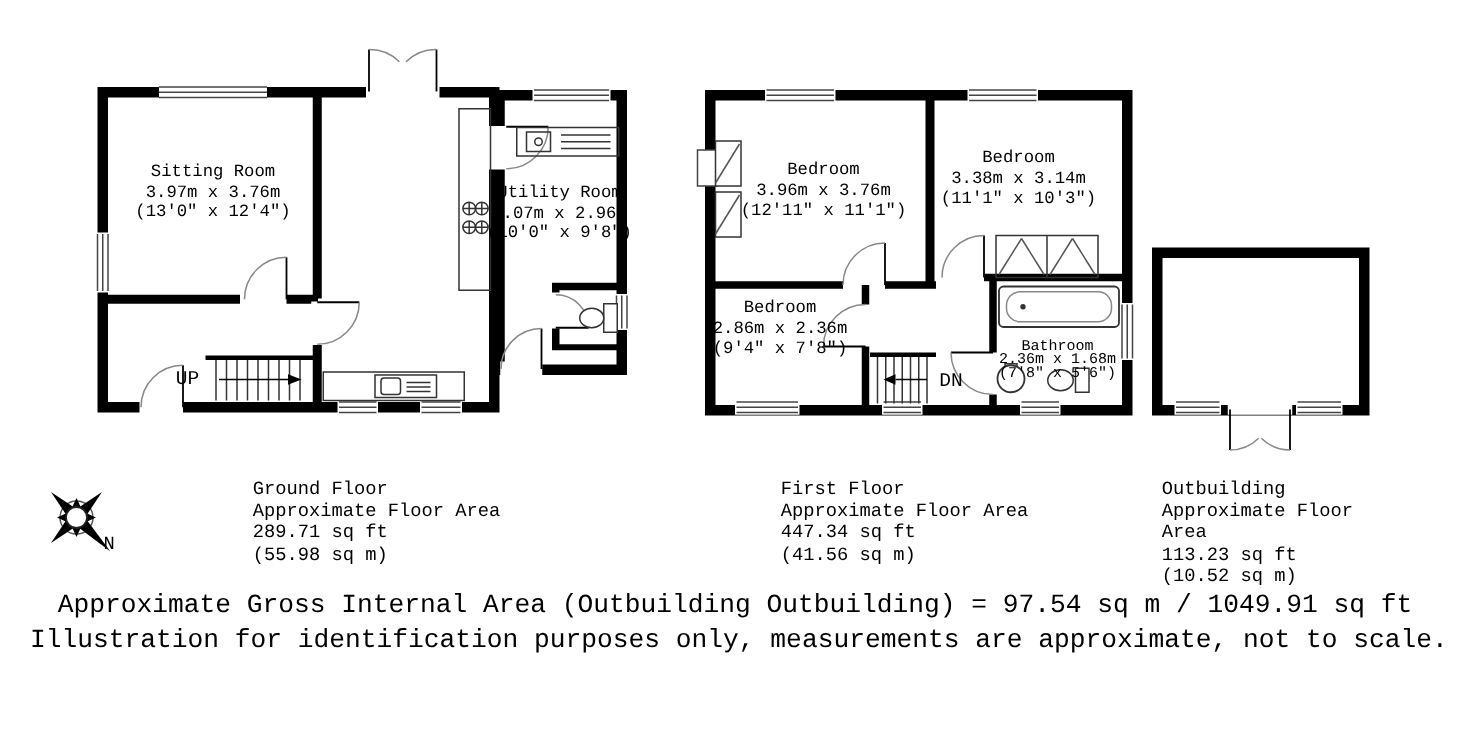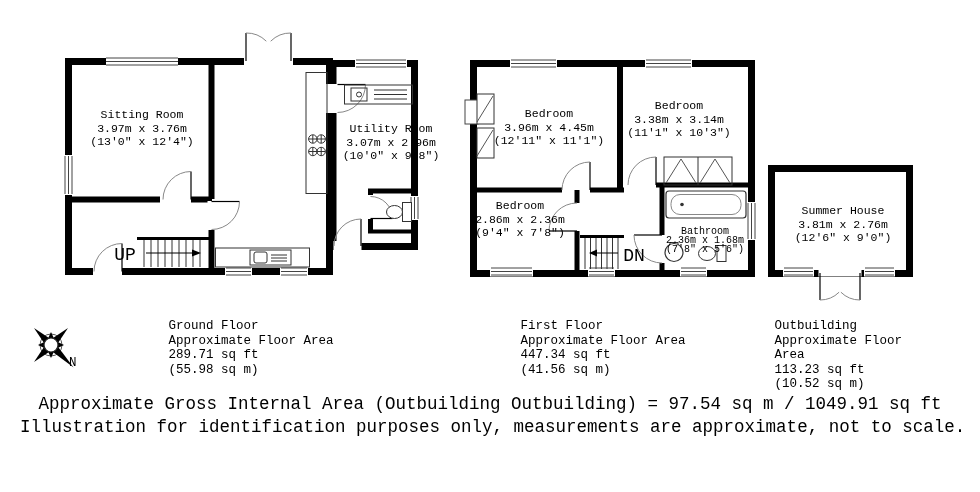"Utility Room" div.room-label { left: 391px -> 373px }
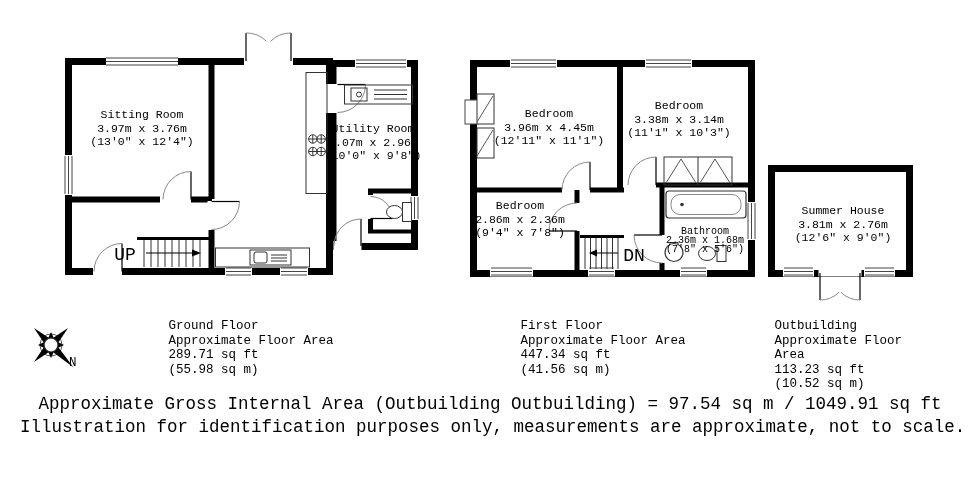"3.96m x 4.45m" span { text: 4.45m -> 3.76m }
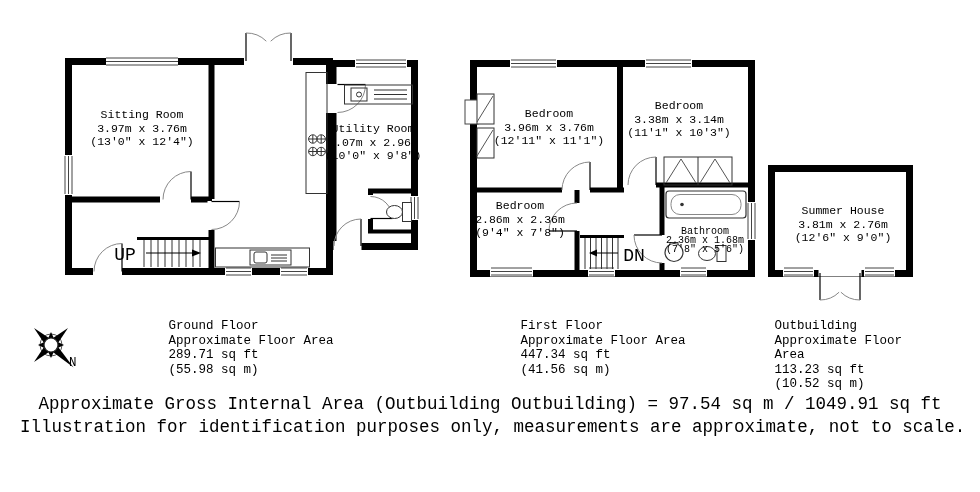"Summer House" div.room-label { html: <div> <span>Summer House</span> <span>3.81m x 2.76m</span> <span>(12'6" x 9'0")</span> </div> -> none }
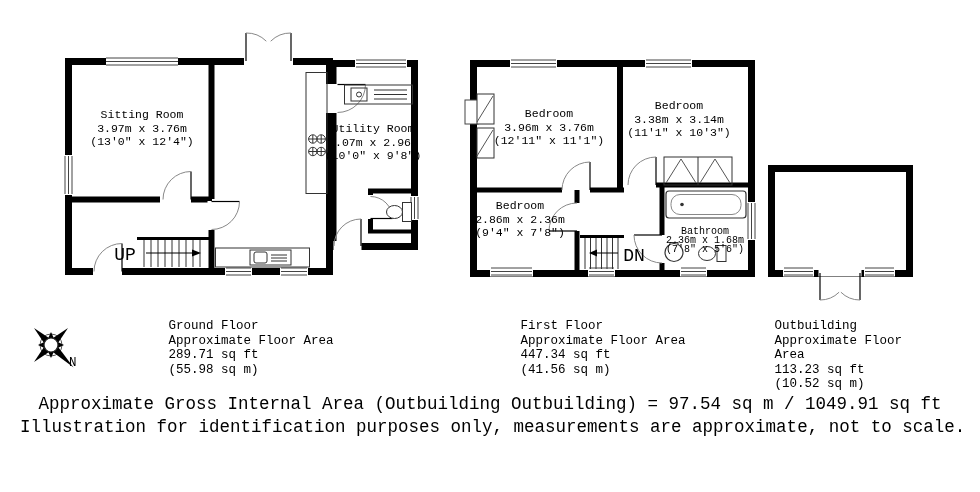"UP" .stairs-label { font-size: 18px -> 13px }
